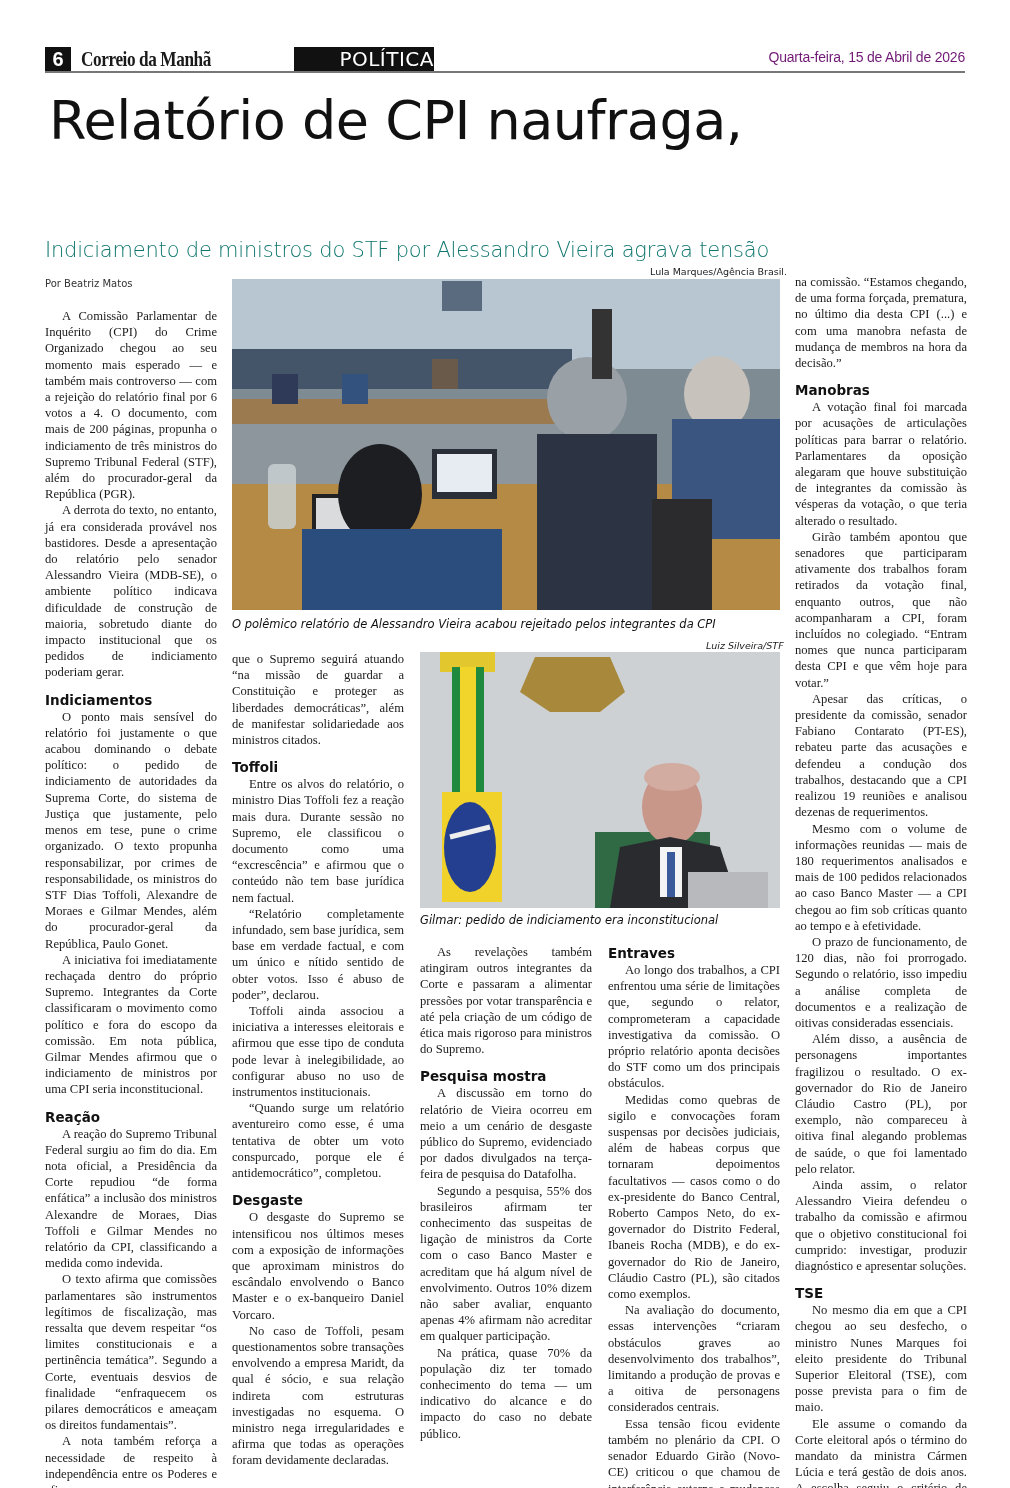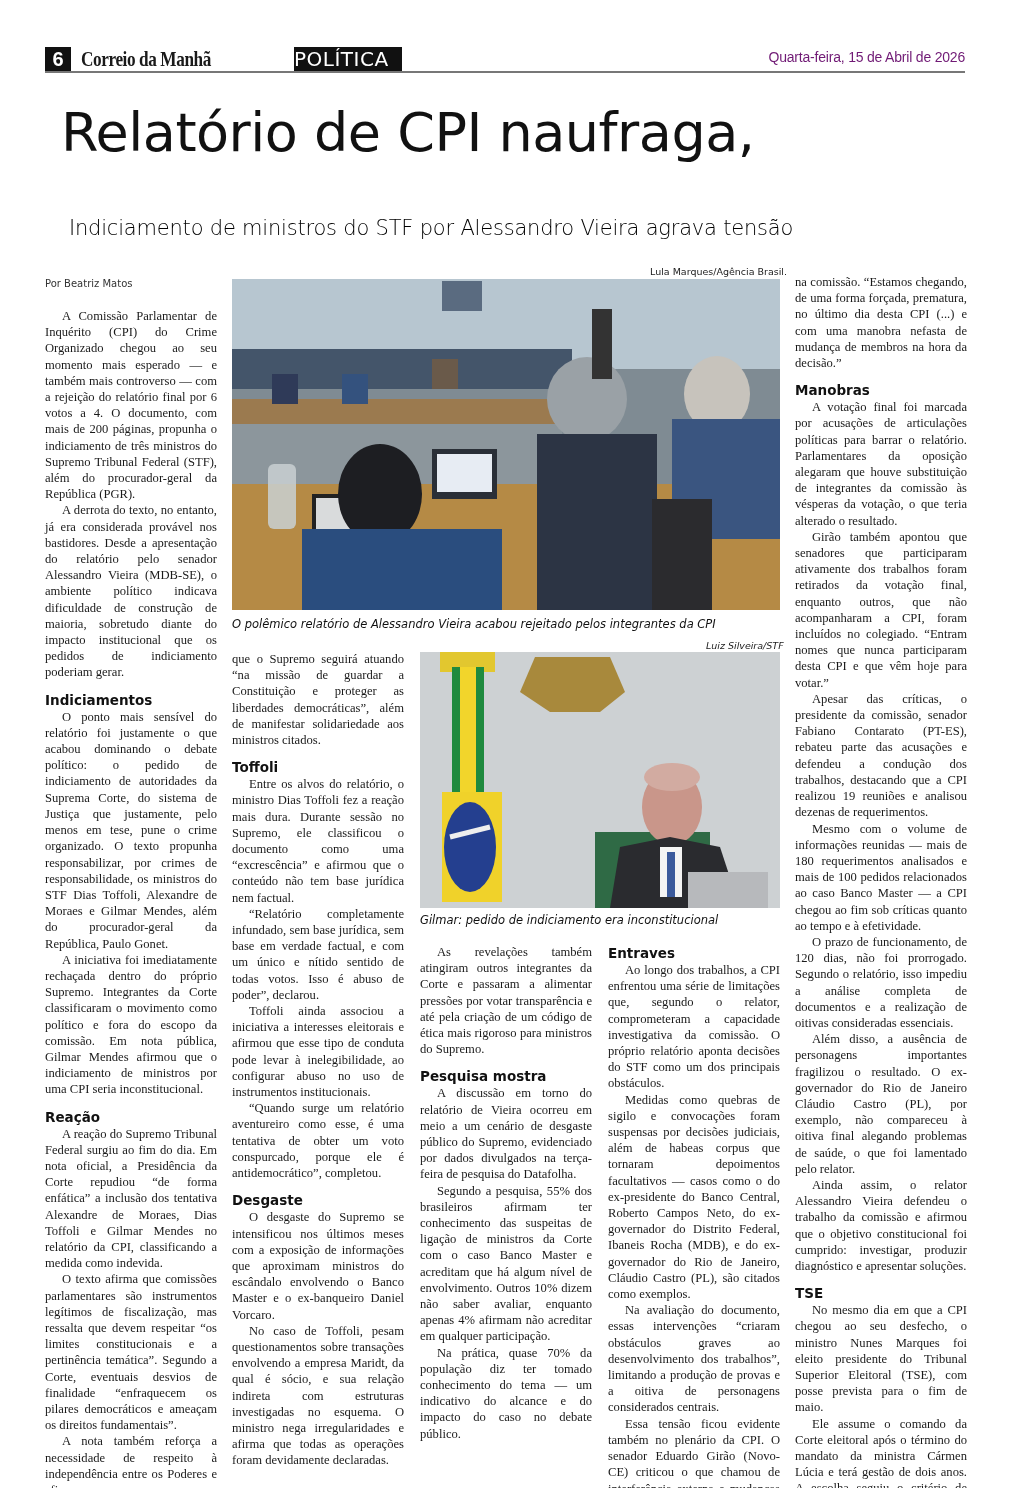"POLÍTICA" .section-tag { text-align: left -> right; width: 108px -> 140px }
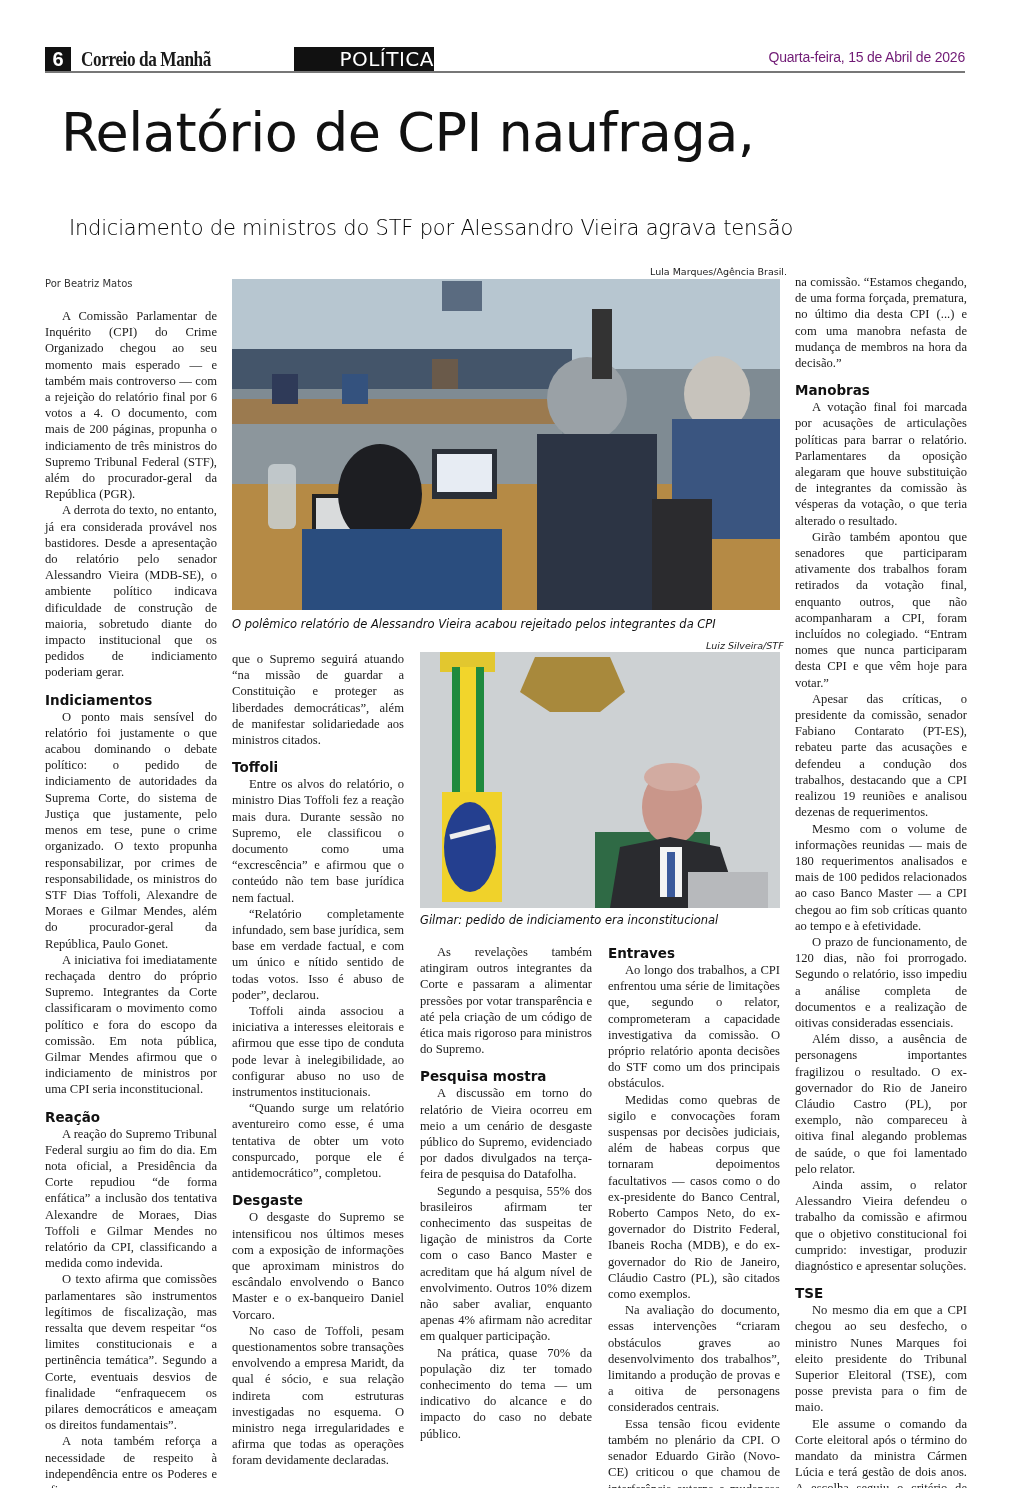"Relatório de CPI naufraga," .headline { margin: 16px -> 4px }
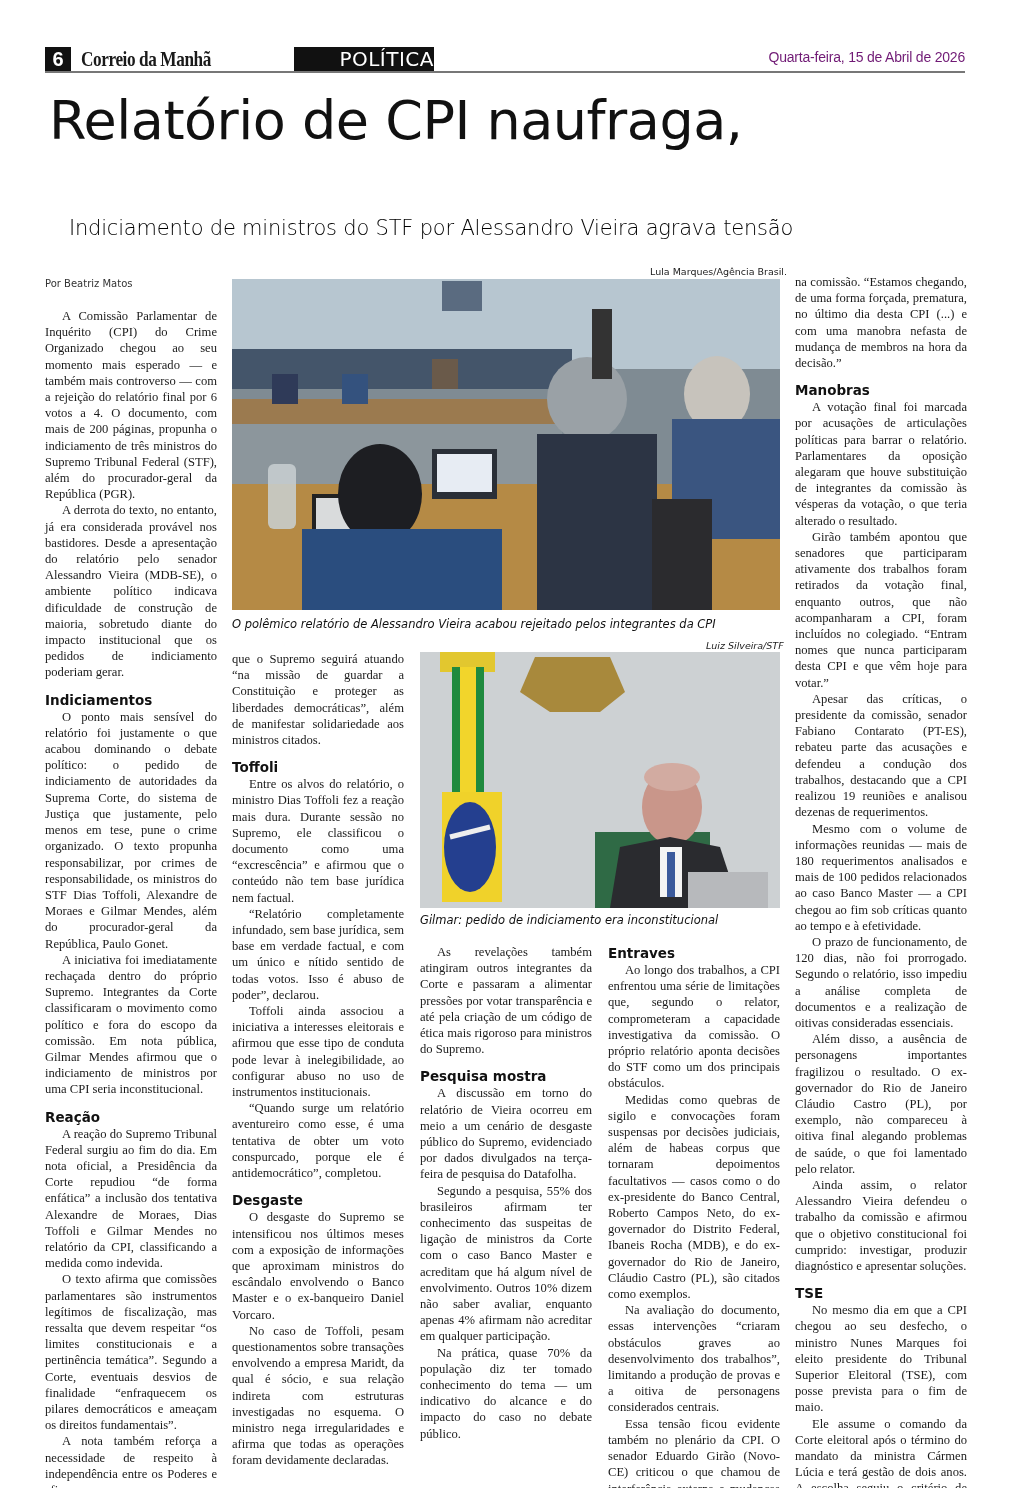"Indiciamento de ministros do STF" .subheadline { color: #000000 -> #0f766e; margin-left: 24px -> none; top: 216px -> 238px }
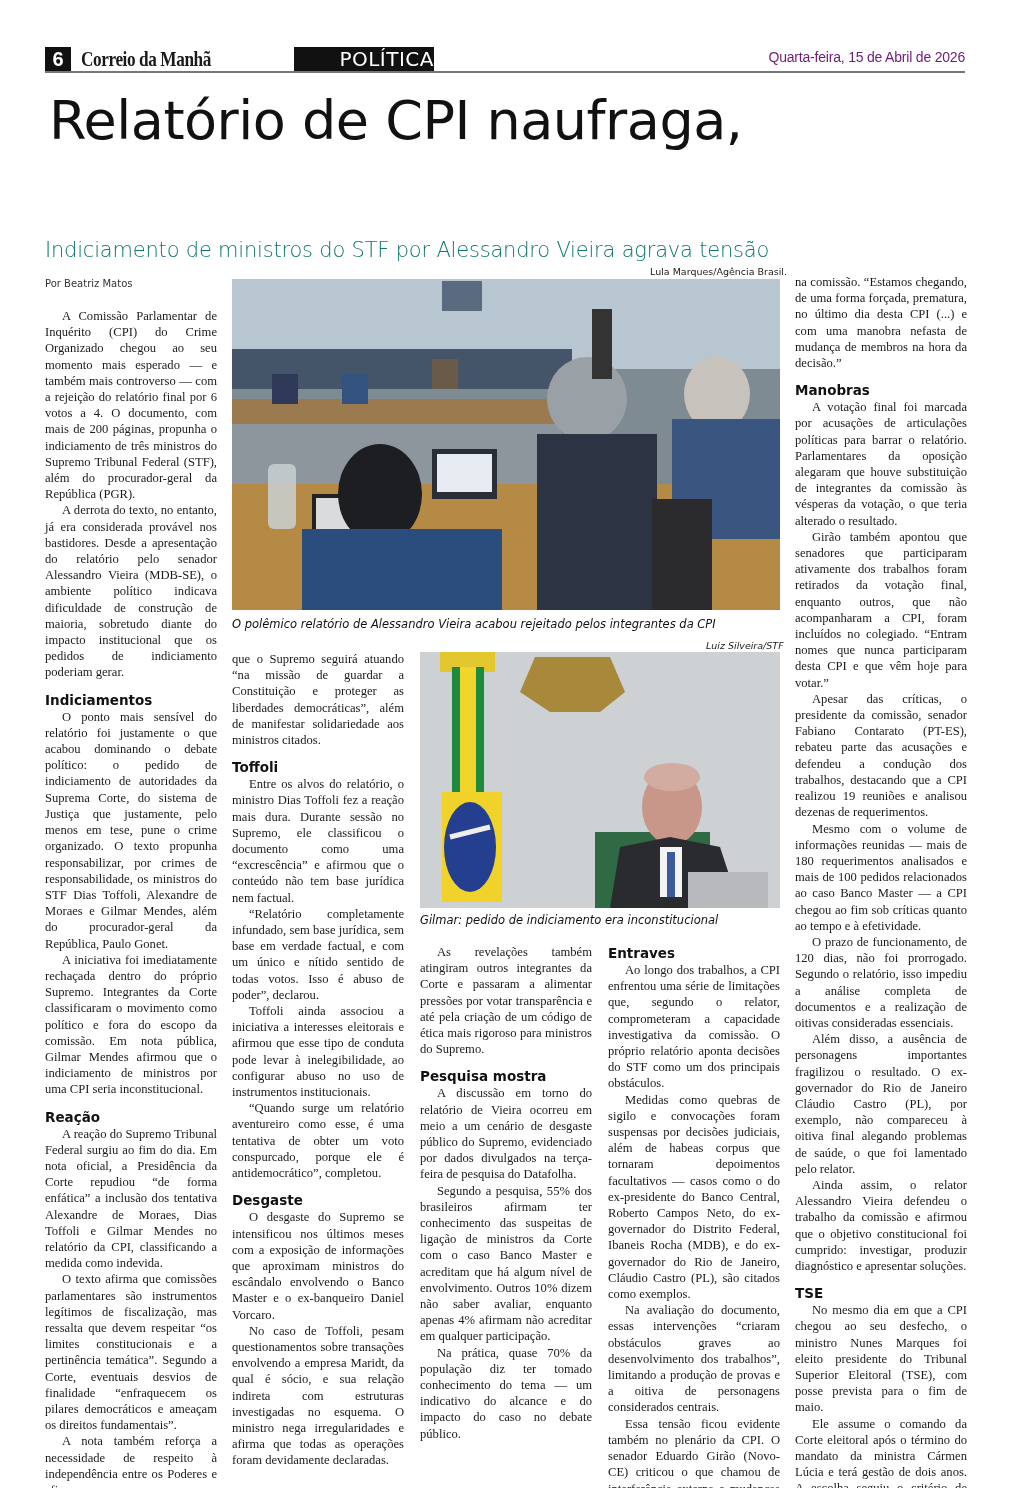"“Relatório completamente infundado, sem" p { text: todas -> obter }
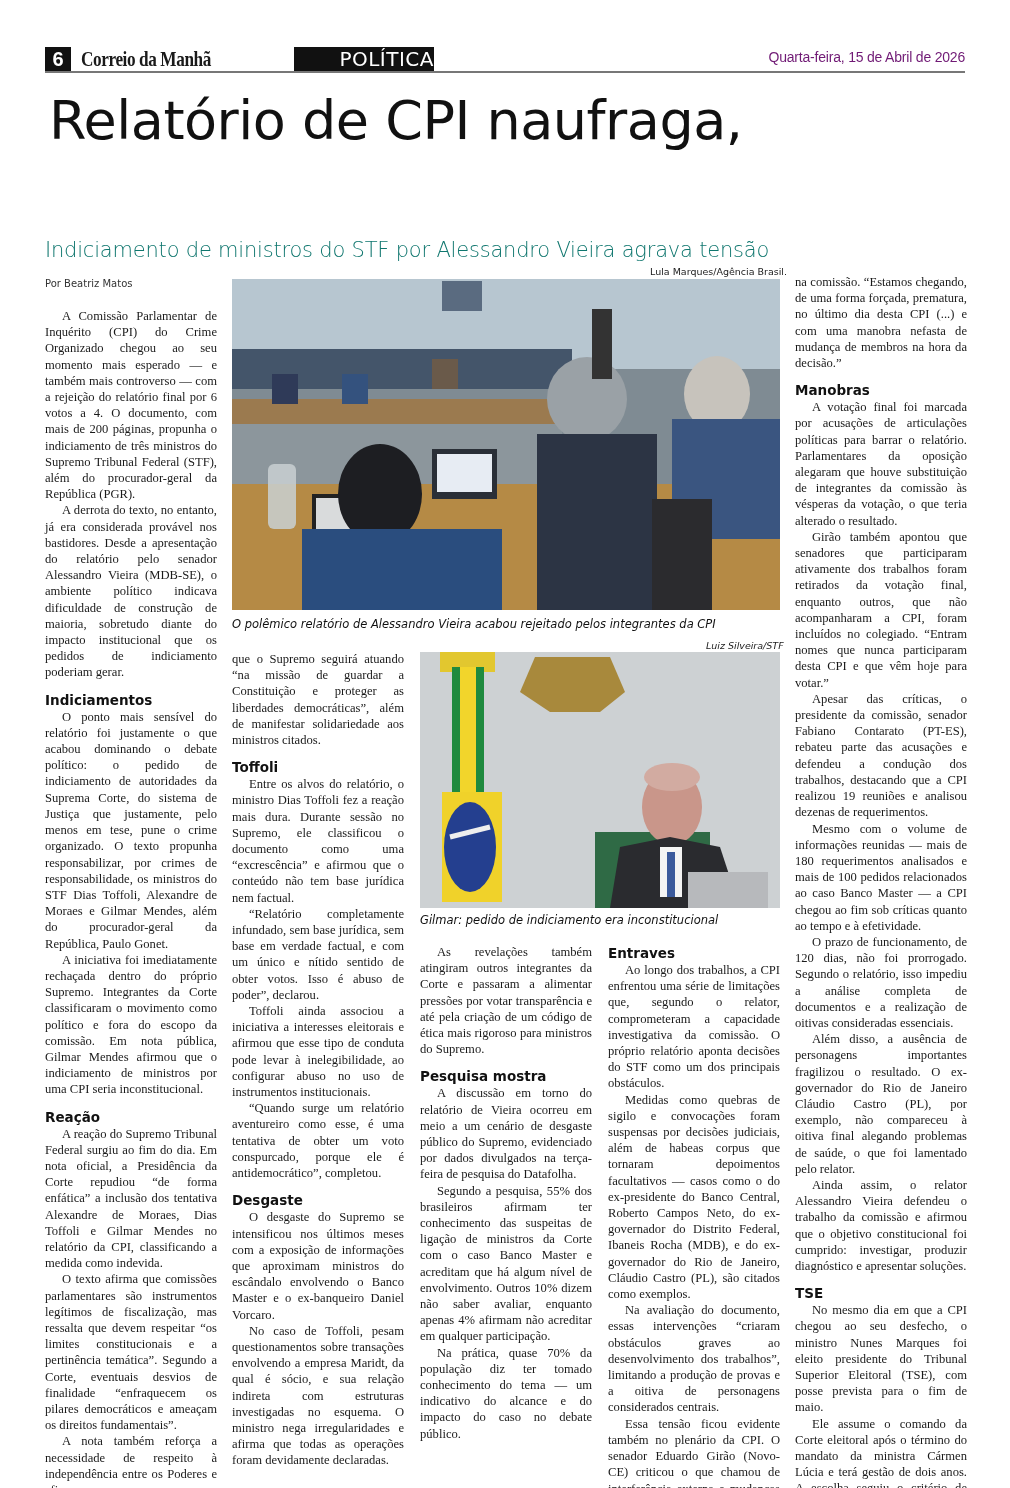"A reação do Supremo Tribunal" p { text: tentativa -> ministros }
